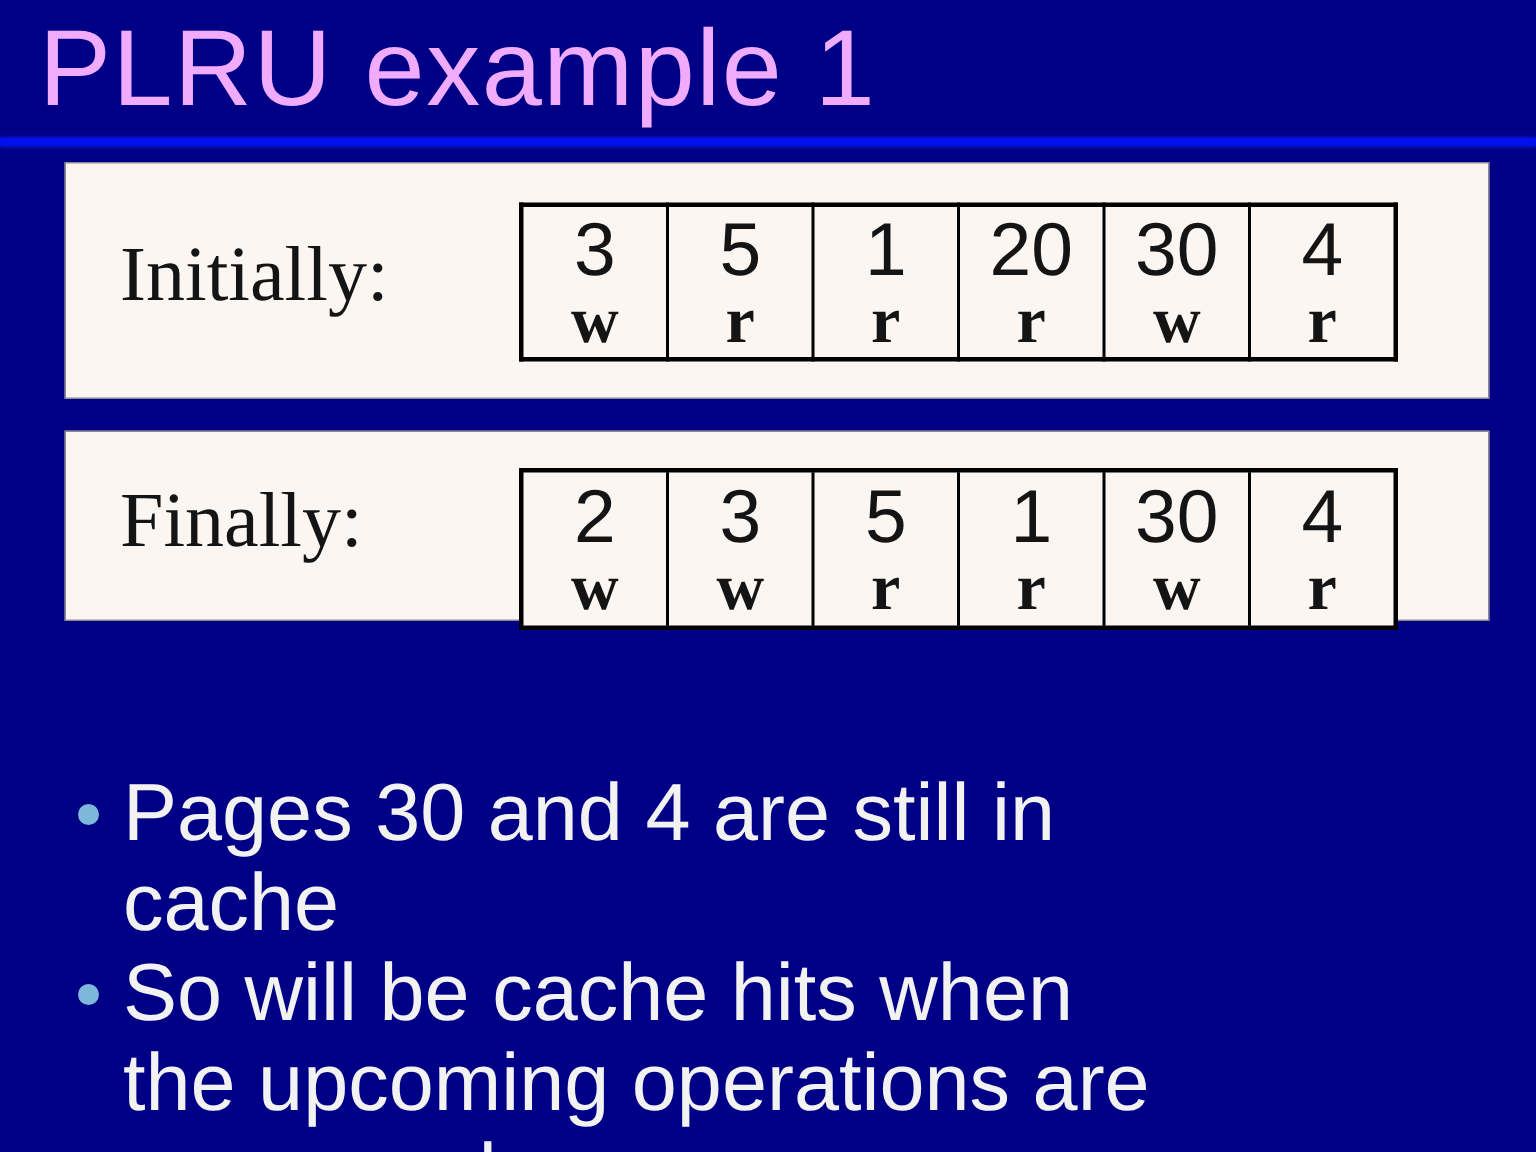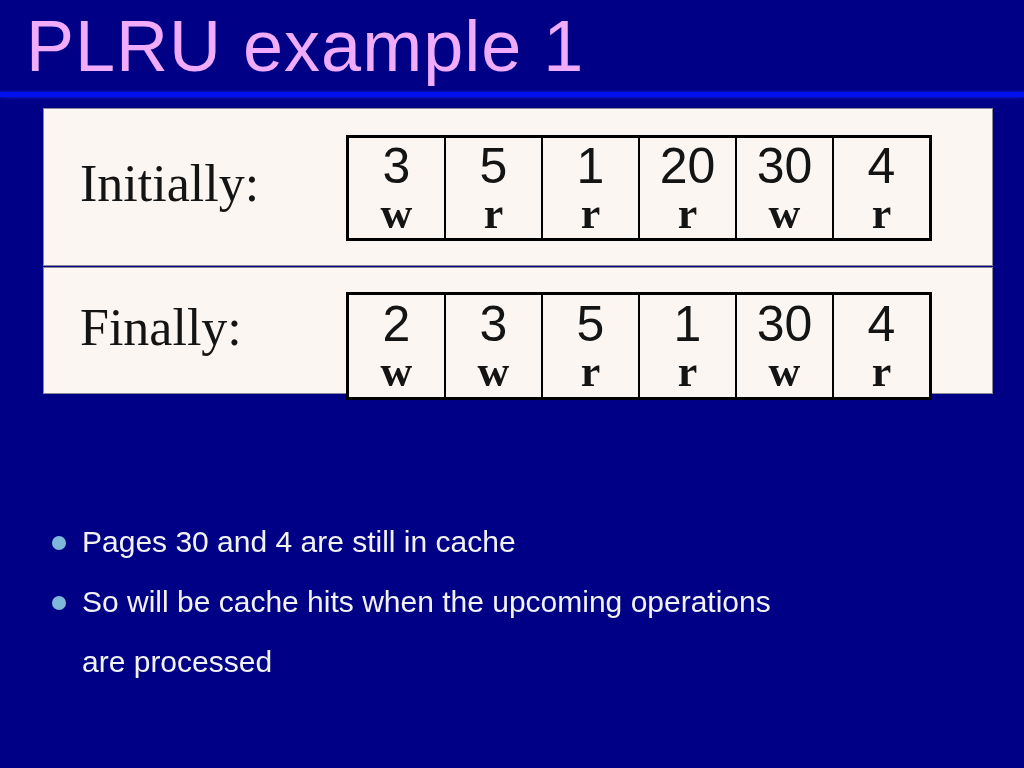"Finally:" .panel-final { top: 267px -> 287px }
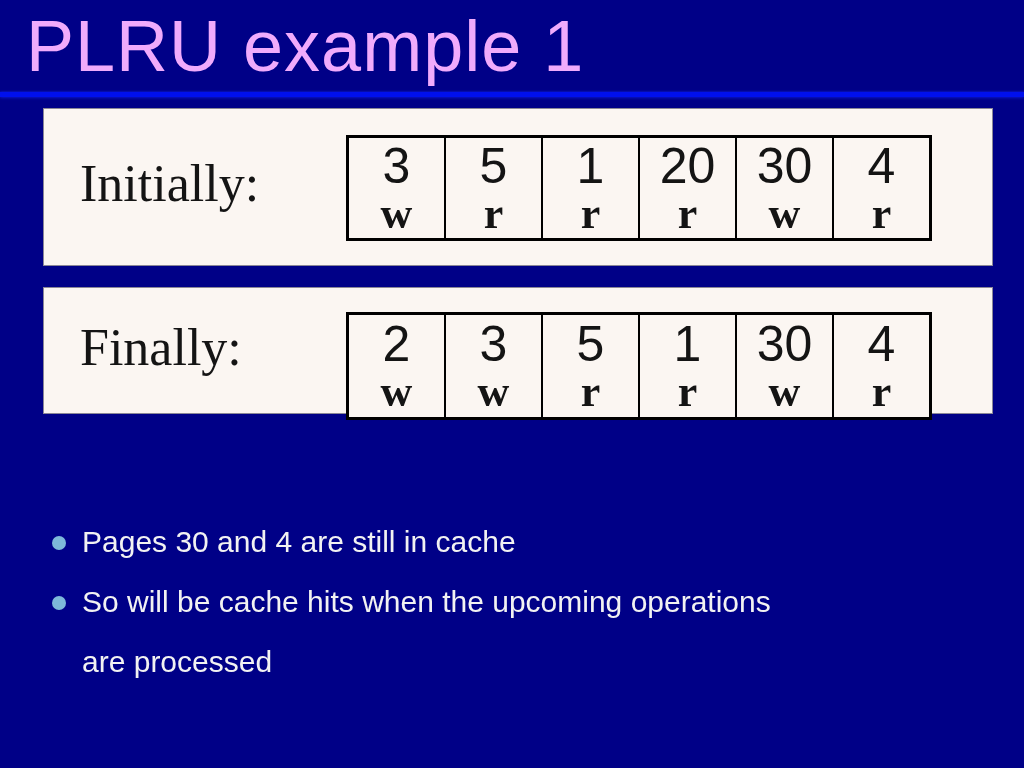"Pages 30 and 4 are" .bullets li { font-size: 30px -> 54px }
